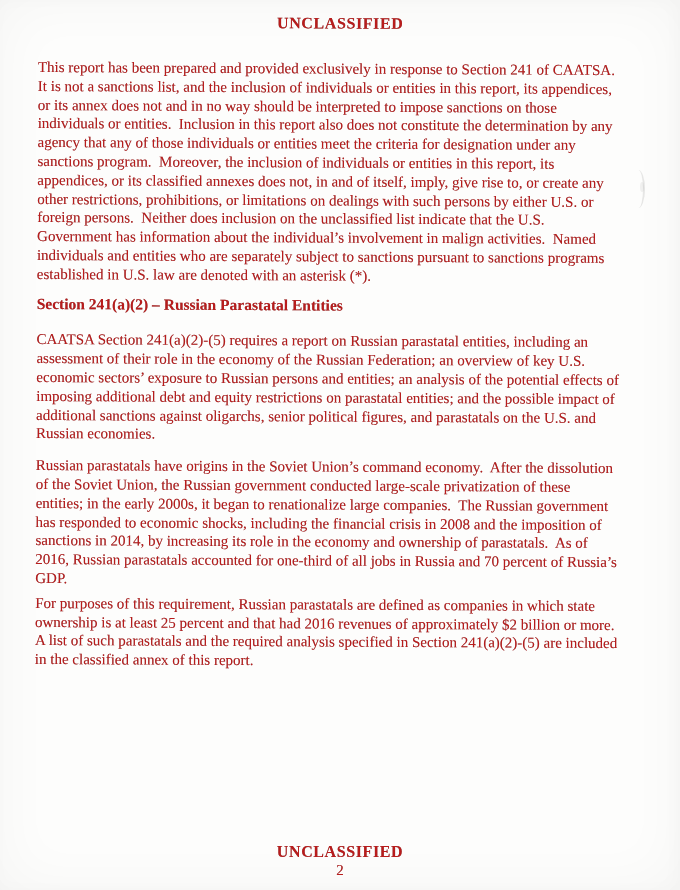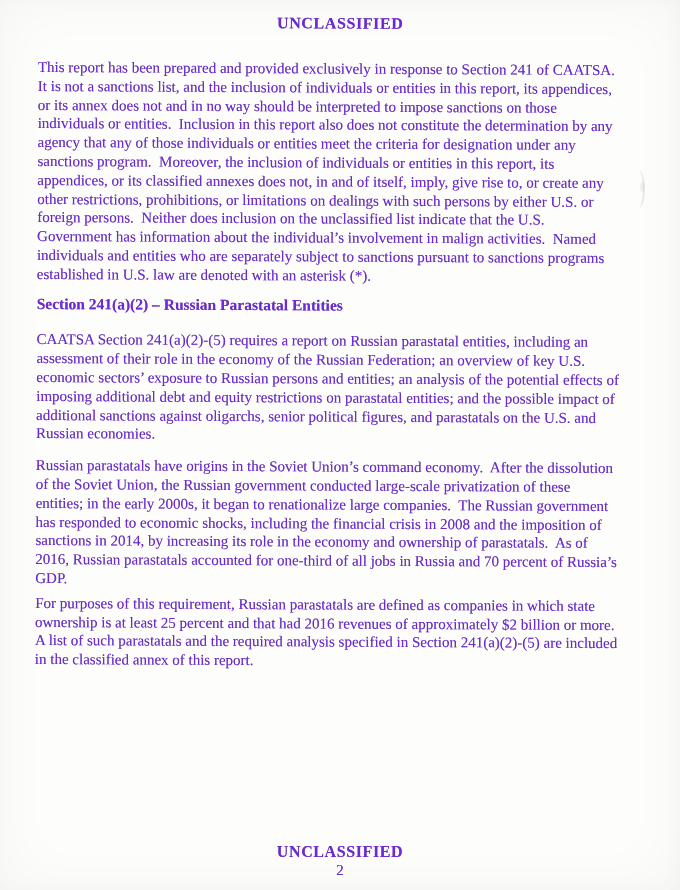"UNCLASSIFIED" .page { color: #6d28d9 -> #b91c1c }
